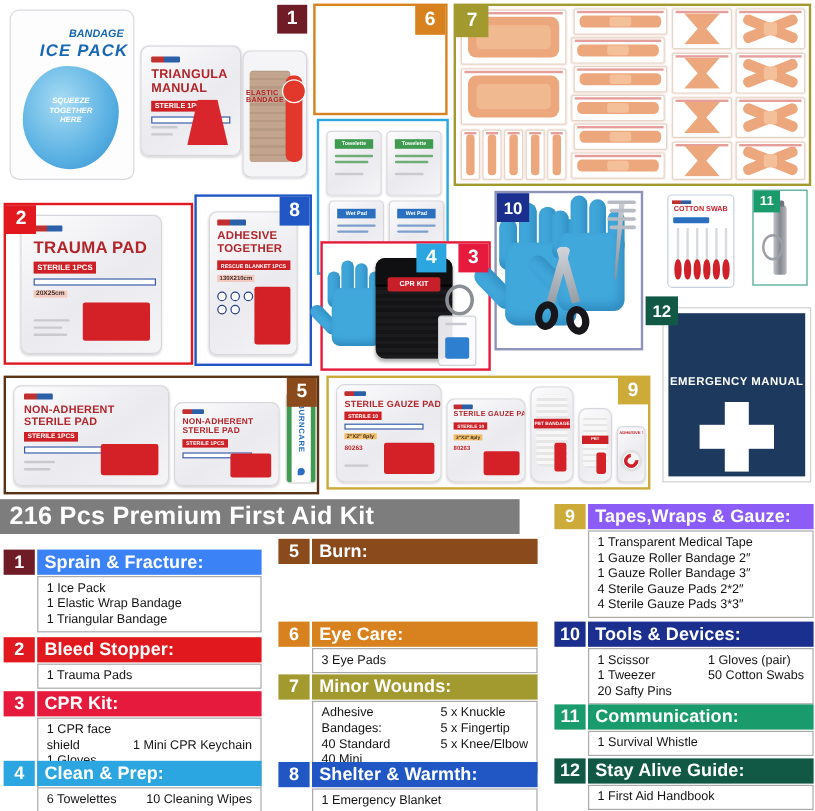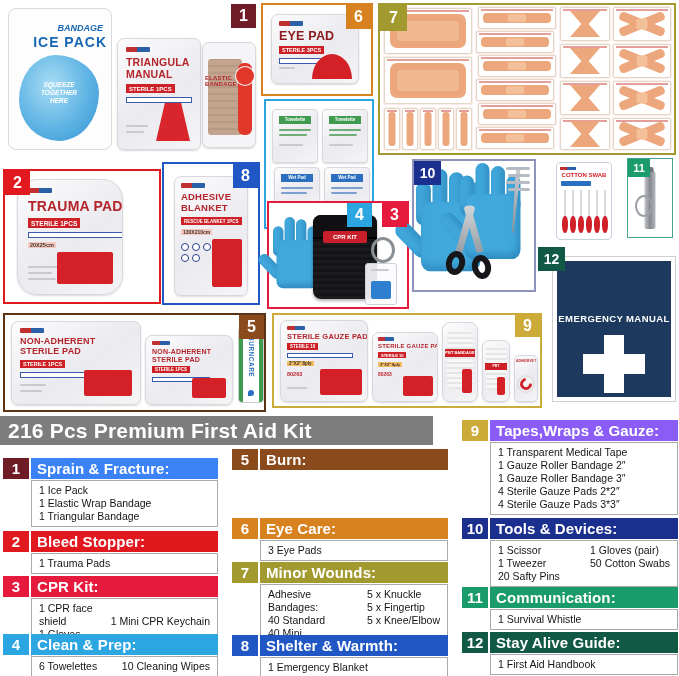"ICE PACK" div { font-style: none -> italic }
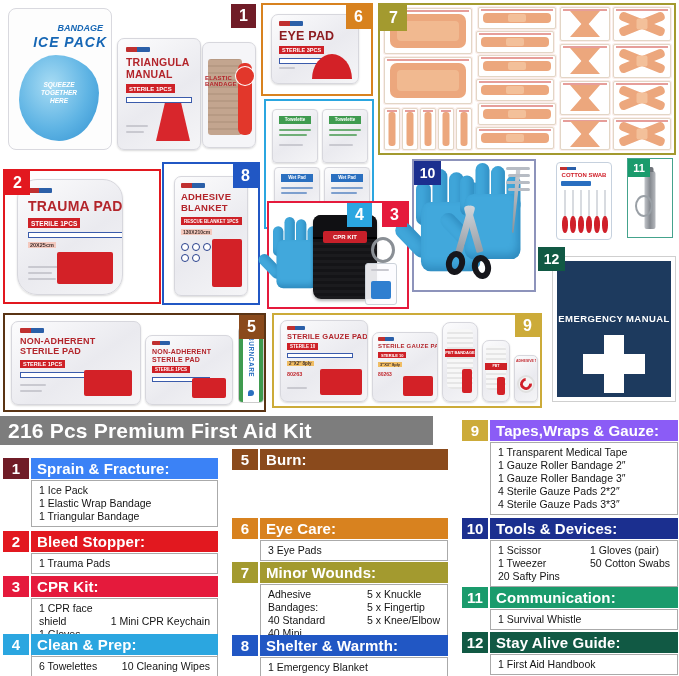"EYE PAD" div.pkg { html: <div> <div></div> <div>EYE PAD</div> <div>STERILE 3PCS</div> <div></div> <div></div> <div></div> </div> -> none }
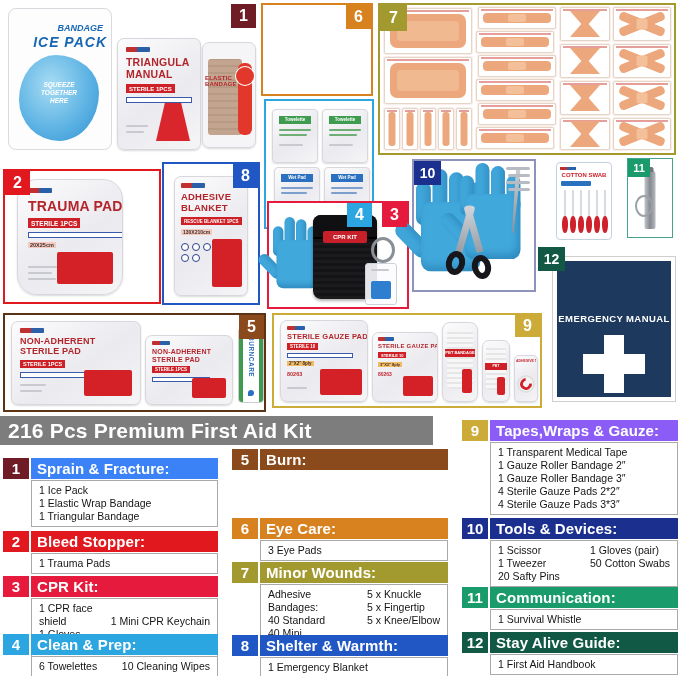"TRIANGULA" div.pkg { height: 112px -> 92px }
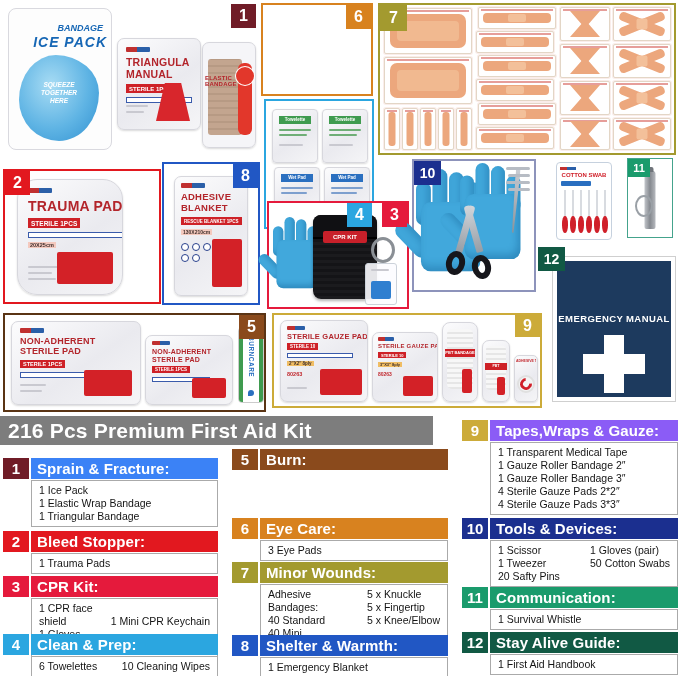"TRAUMA PAD" div.pkg { border-radius: 20px -> none; width: 106px -> 118px }
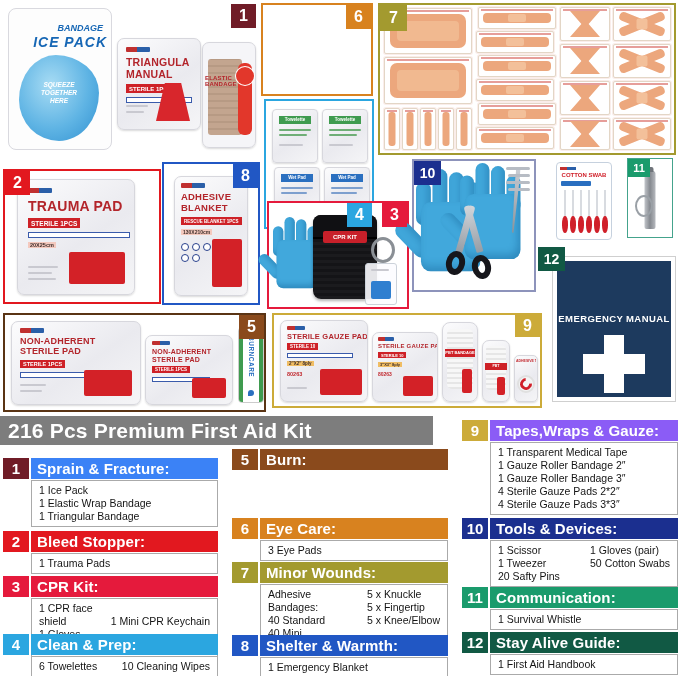"BLANKET" div.pkg-name { text: BLANKET -> TOGETHER }
